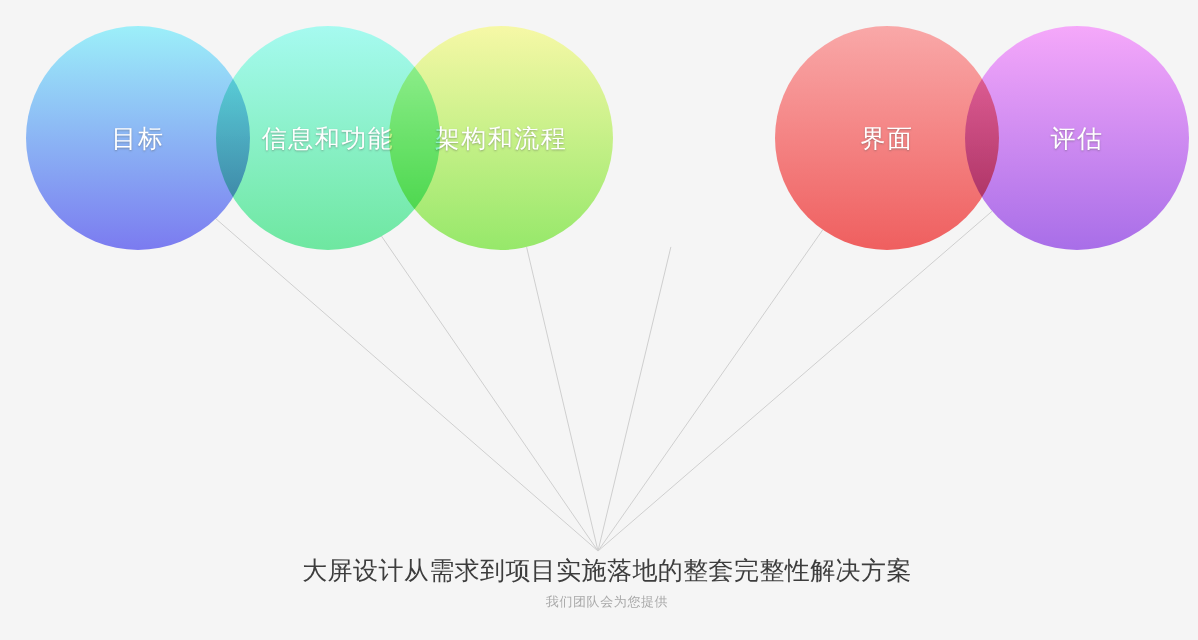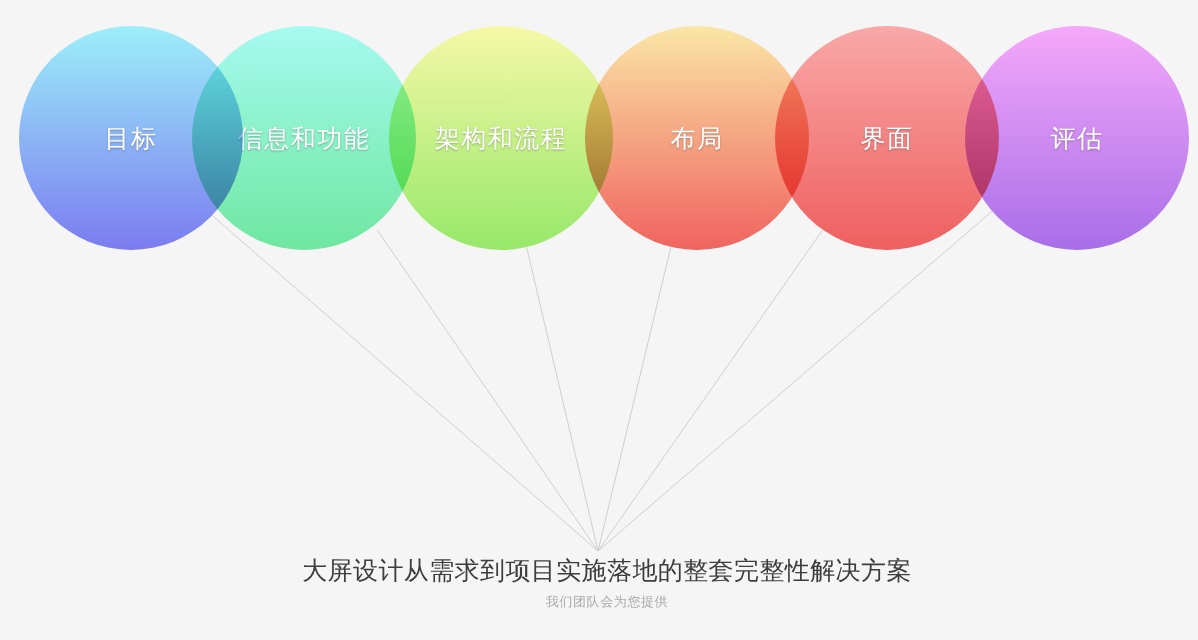"目标" div.venn-circle { left: 19px -> 26px }
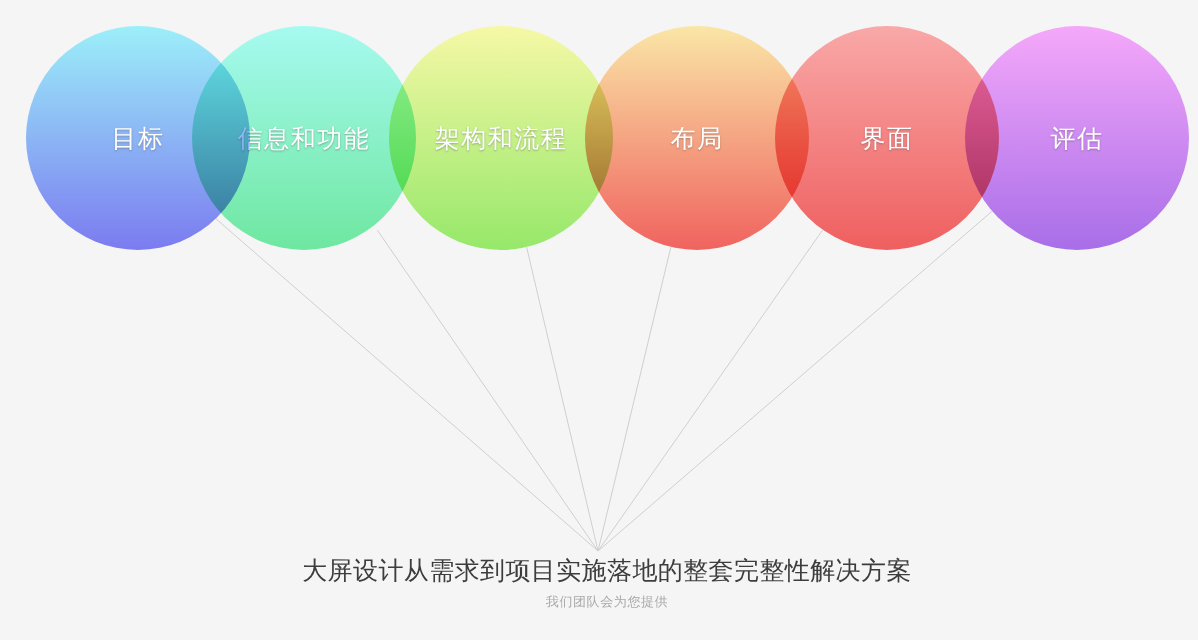"信息和功能" div.venn-circle { left: 192px -> 216px }
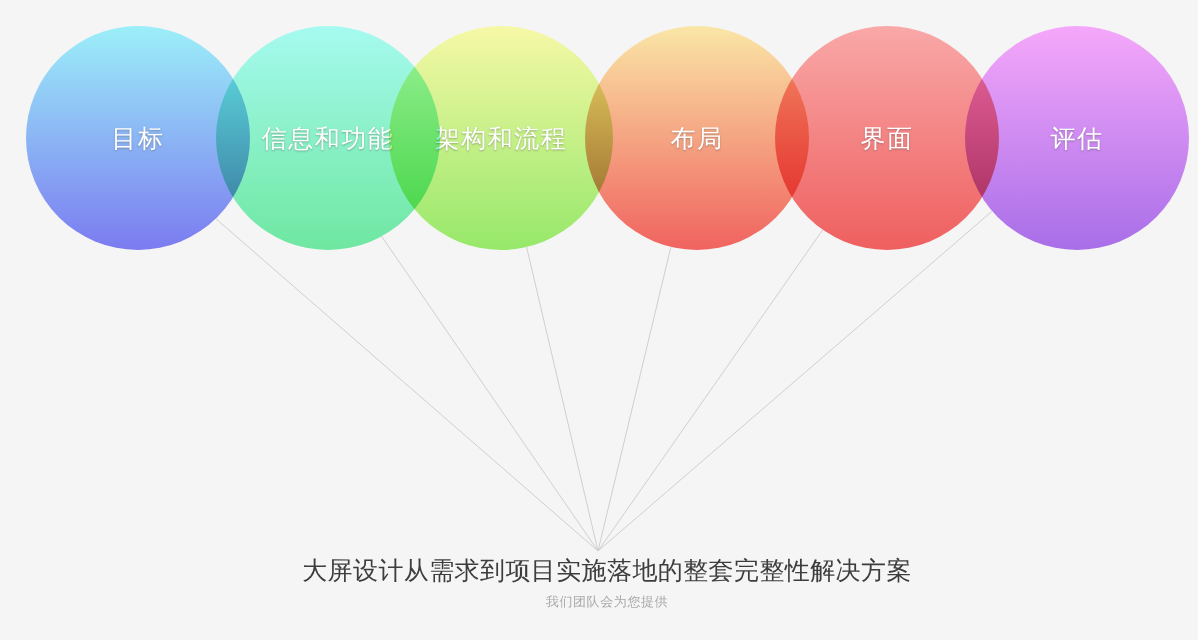"布局" div.venn-circle { html: <div> <span>布局</span> </div> -> none }
